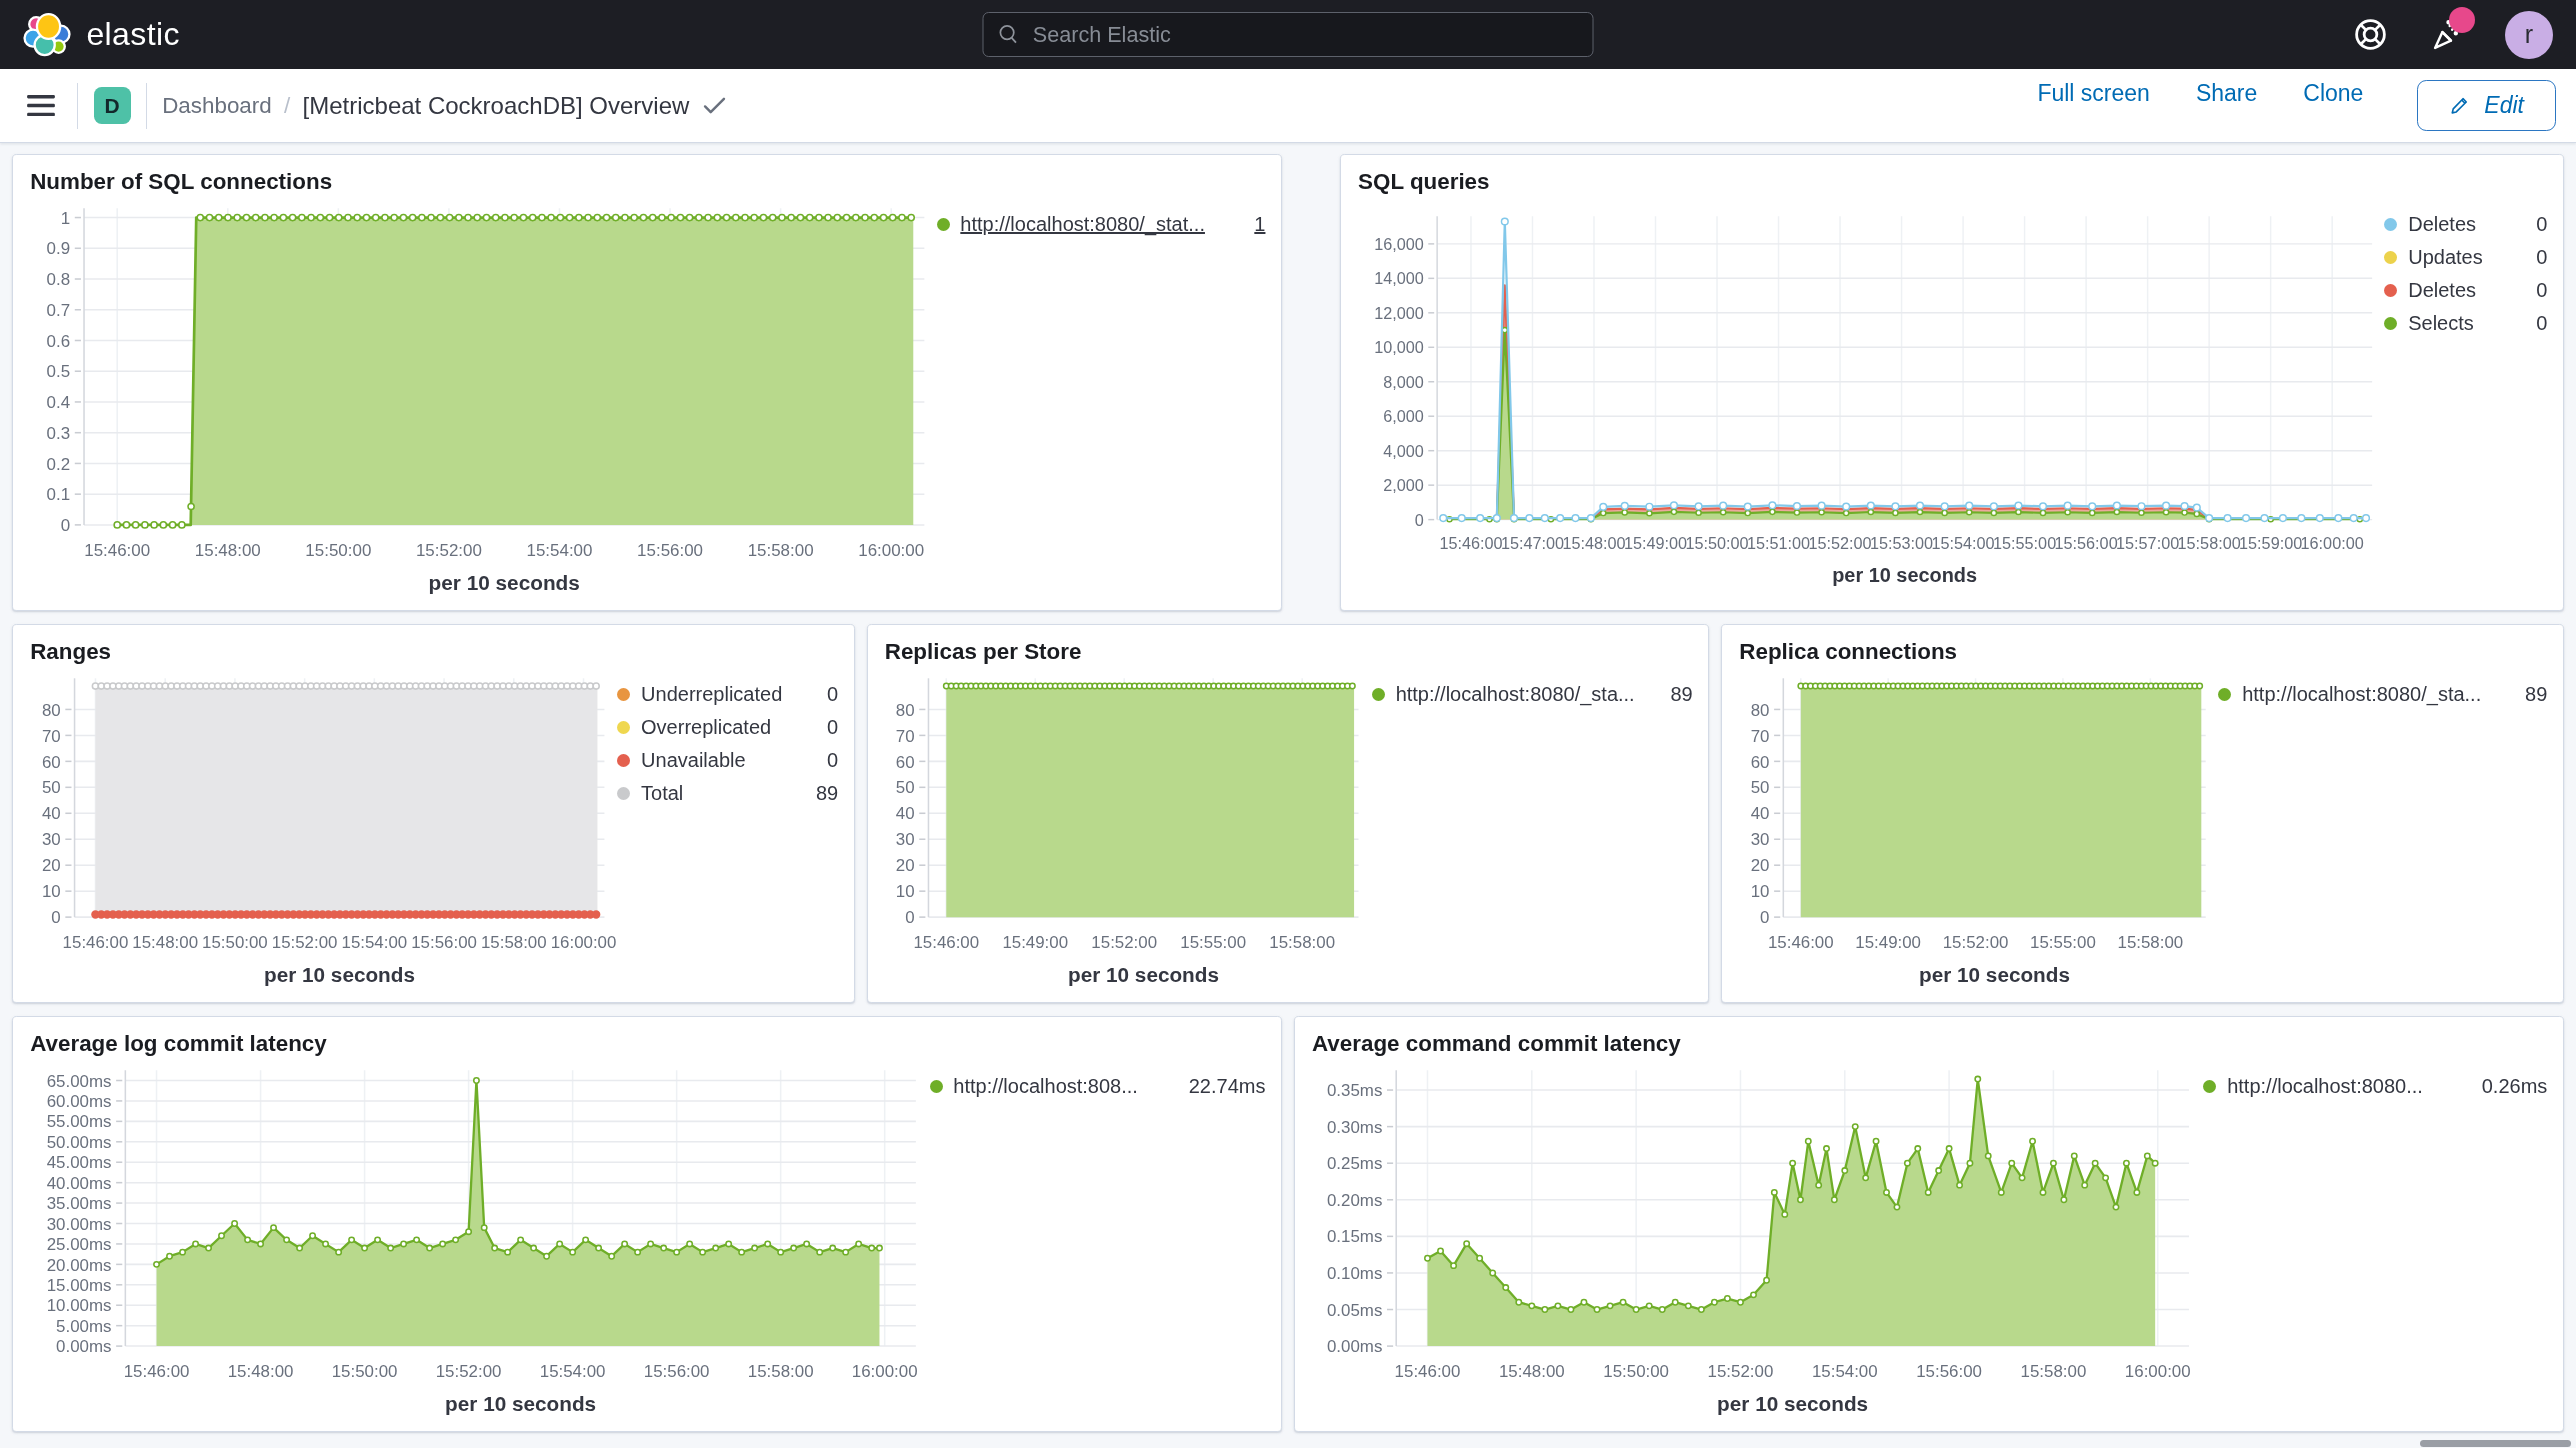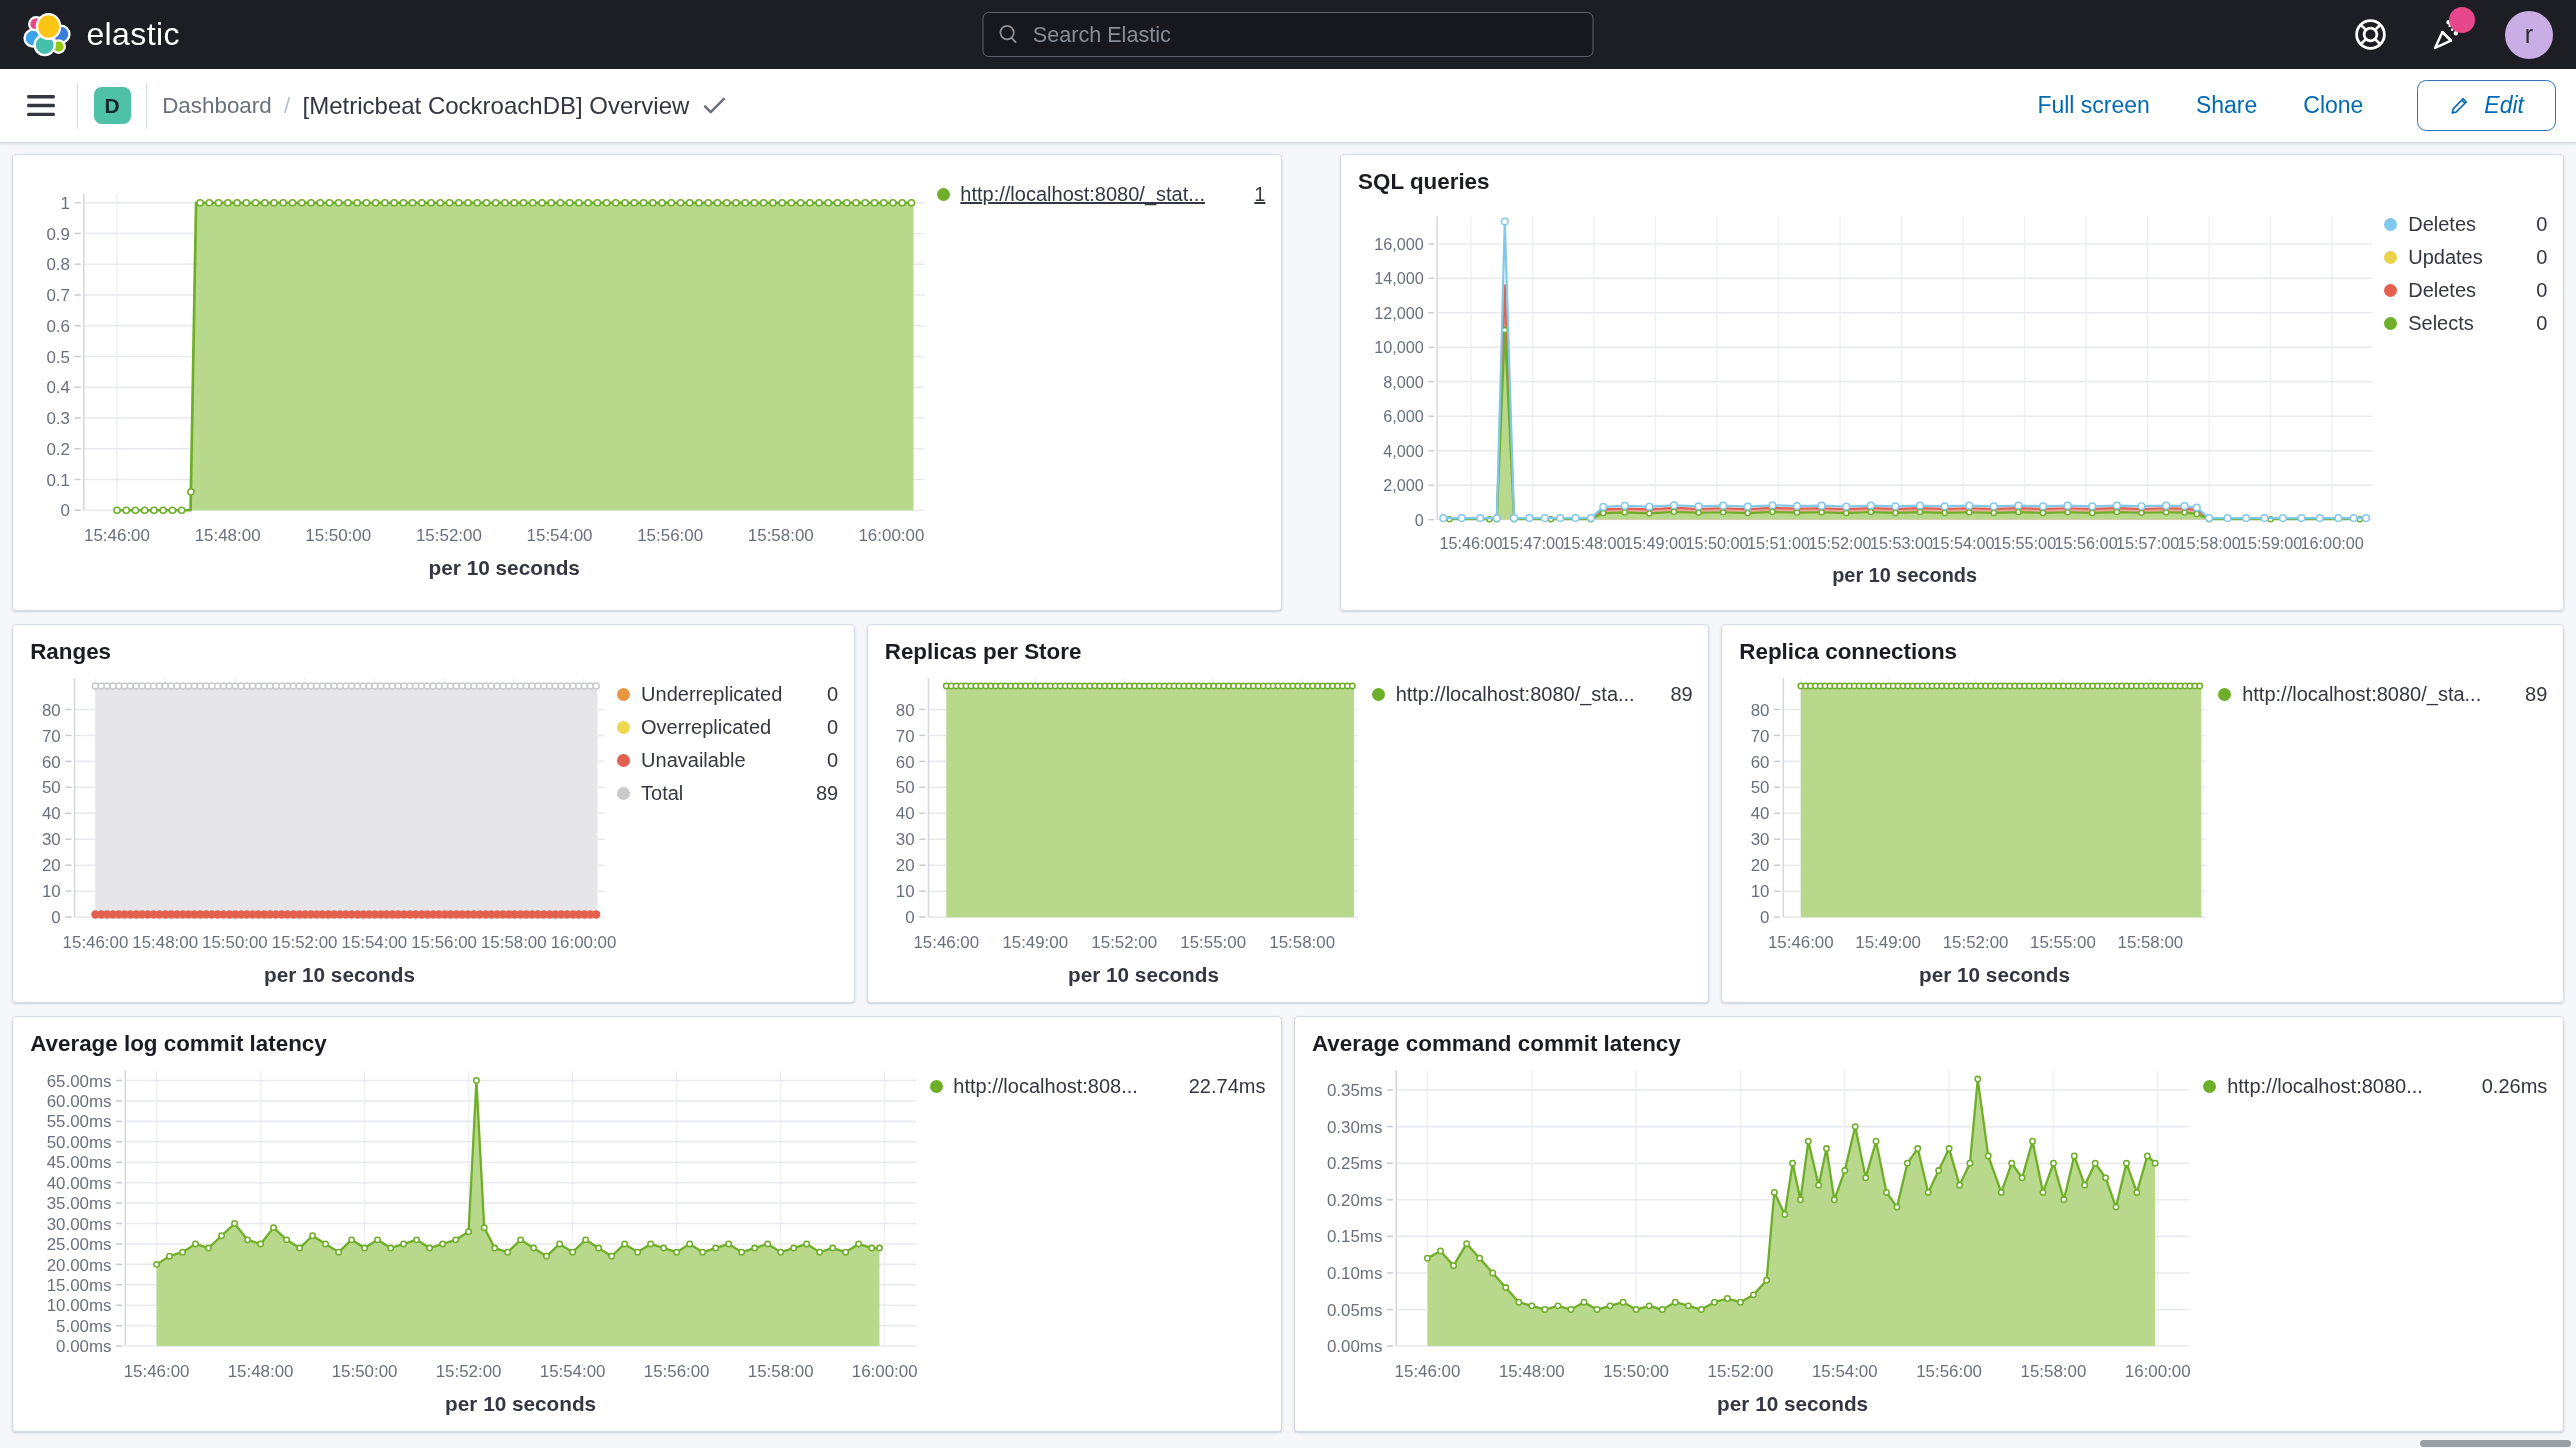"Full screen" .nav-actions { align-items: center -> flex-start }
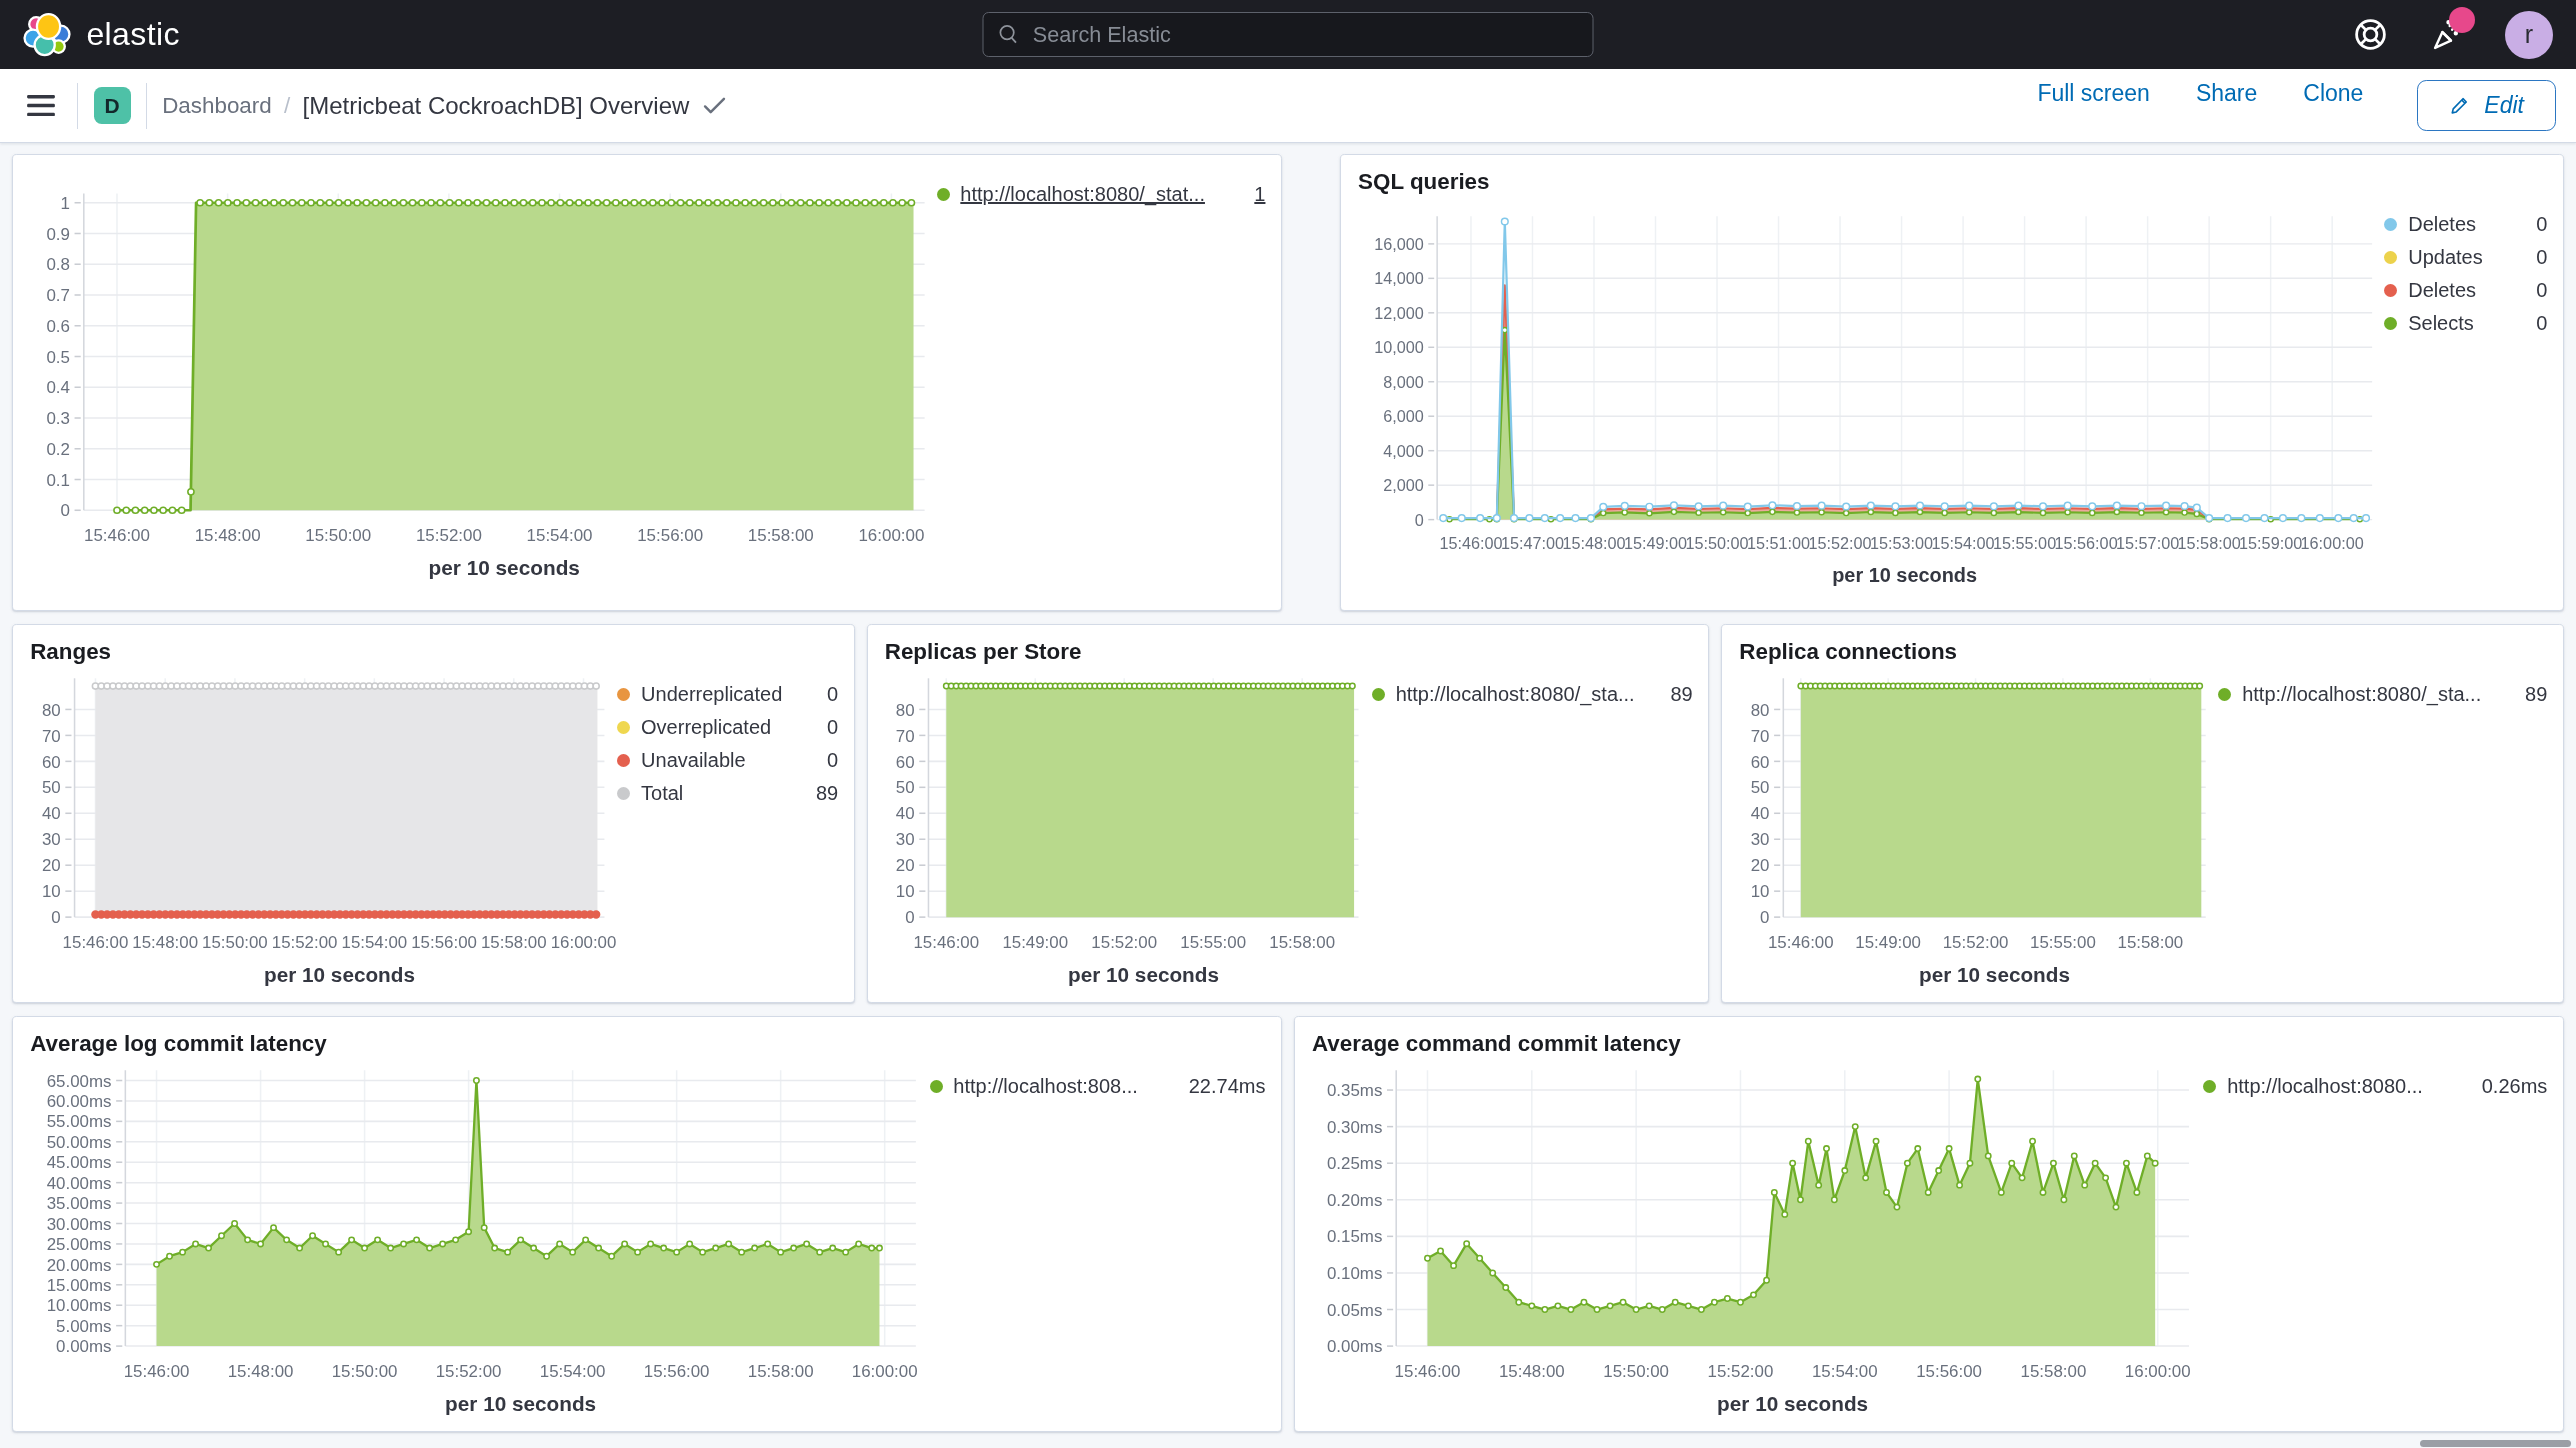"Number of SQL connections" h2 { html: none -> <h2>Number of SQL connections</h2> }
